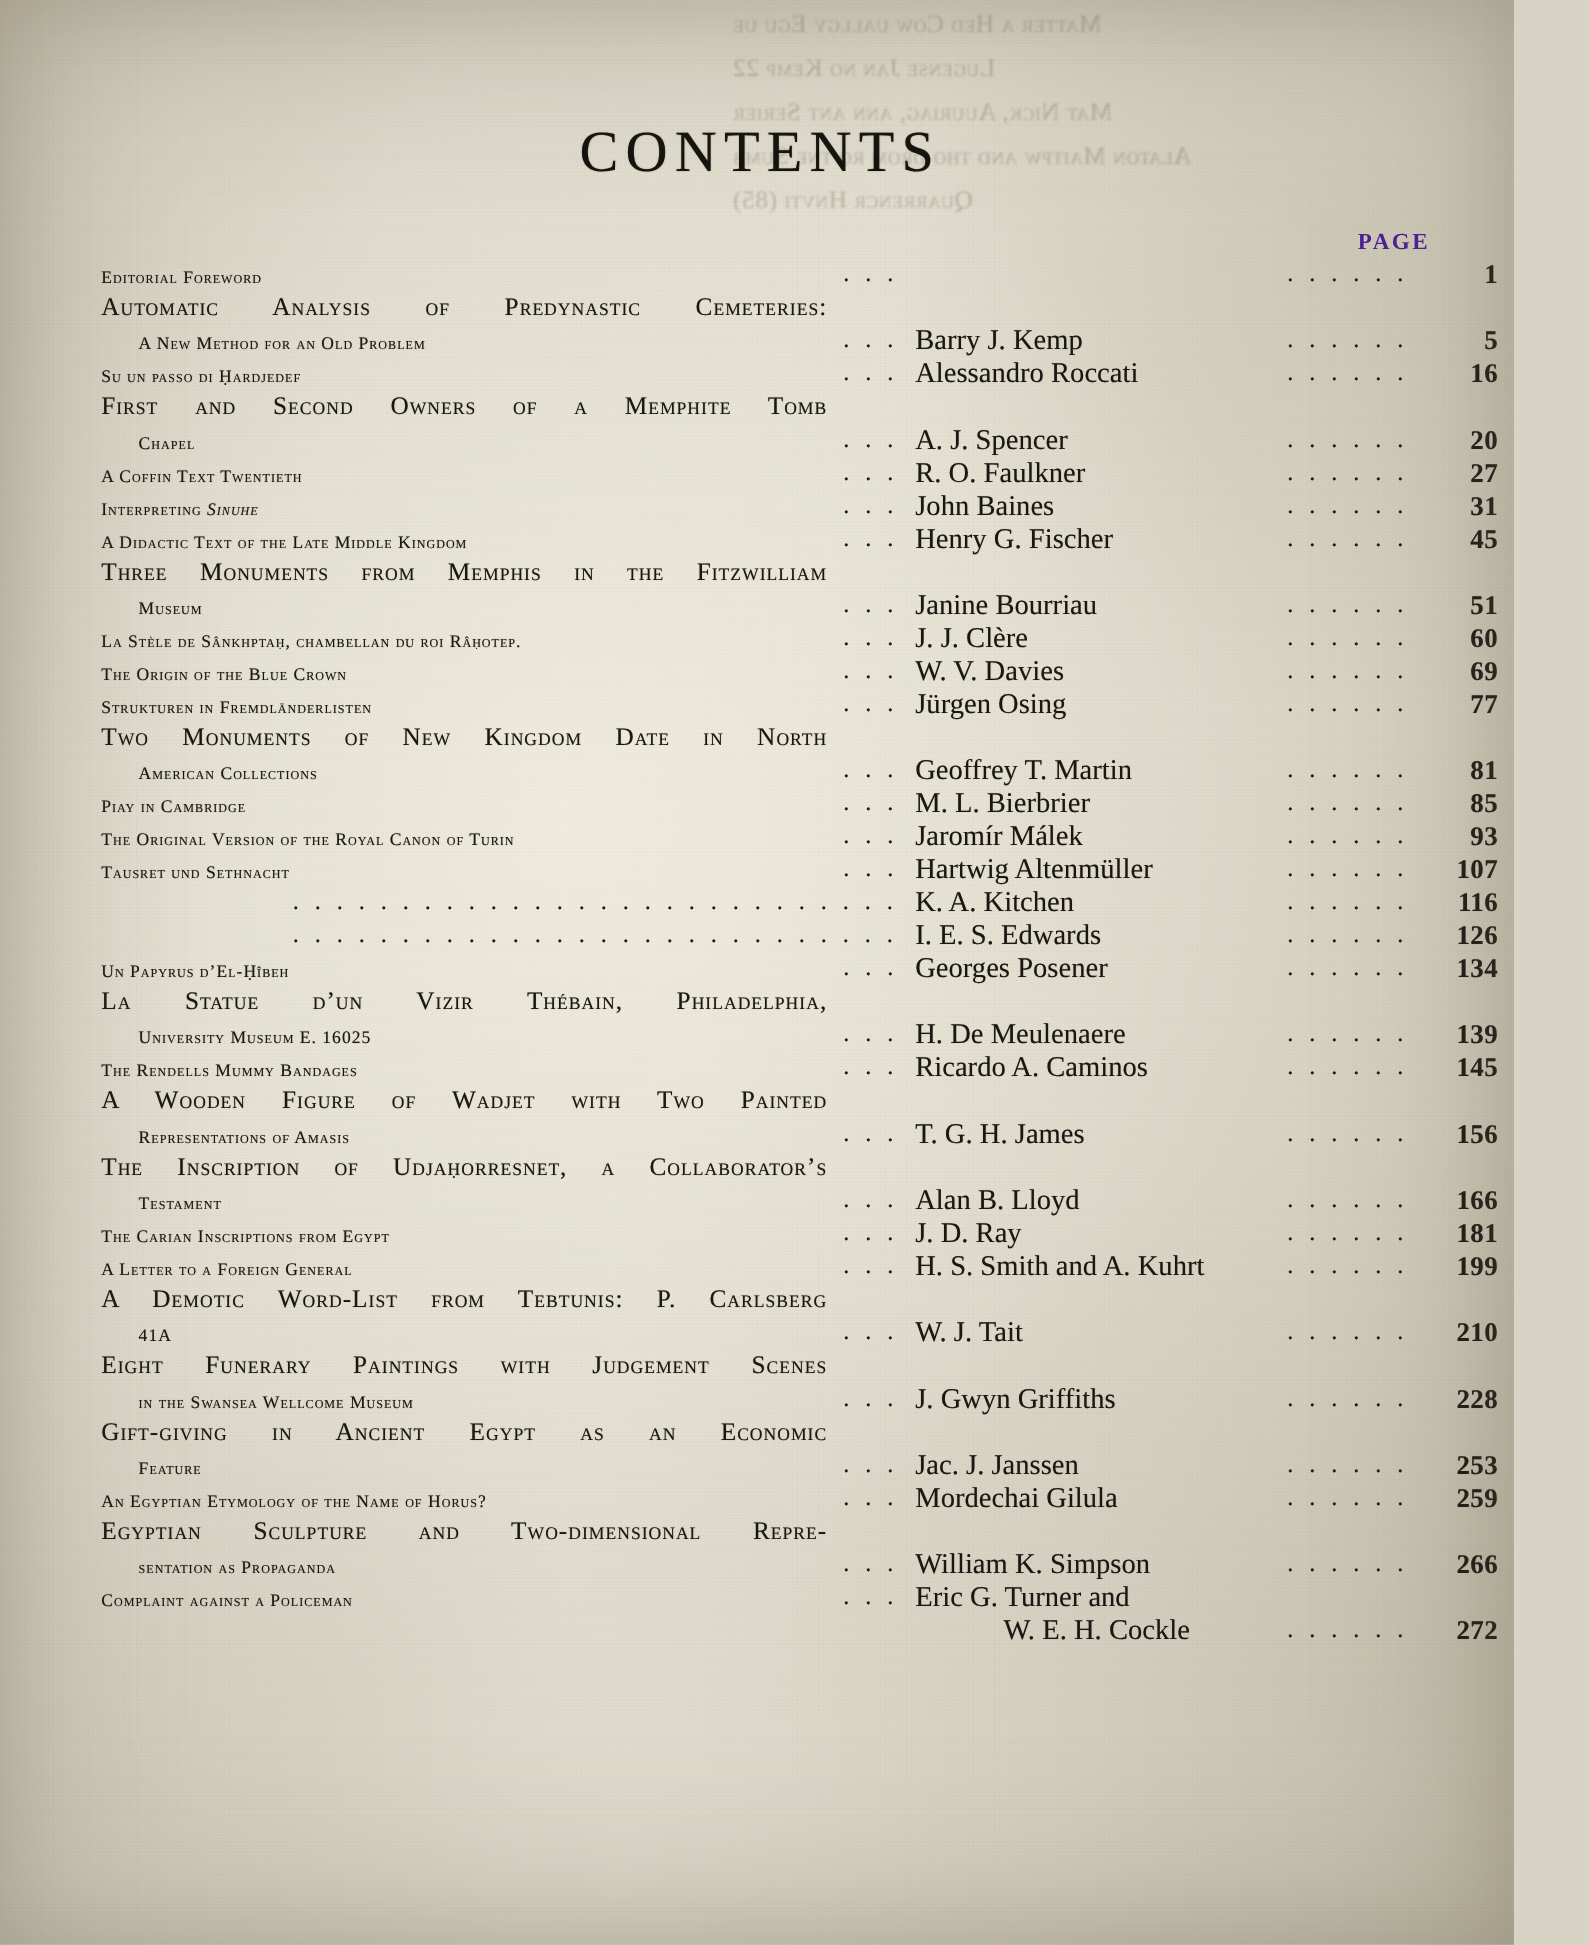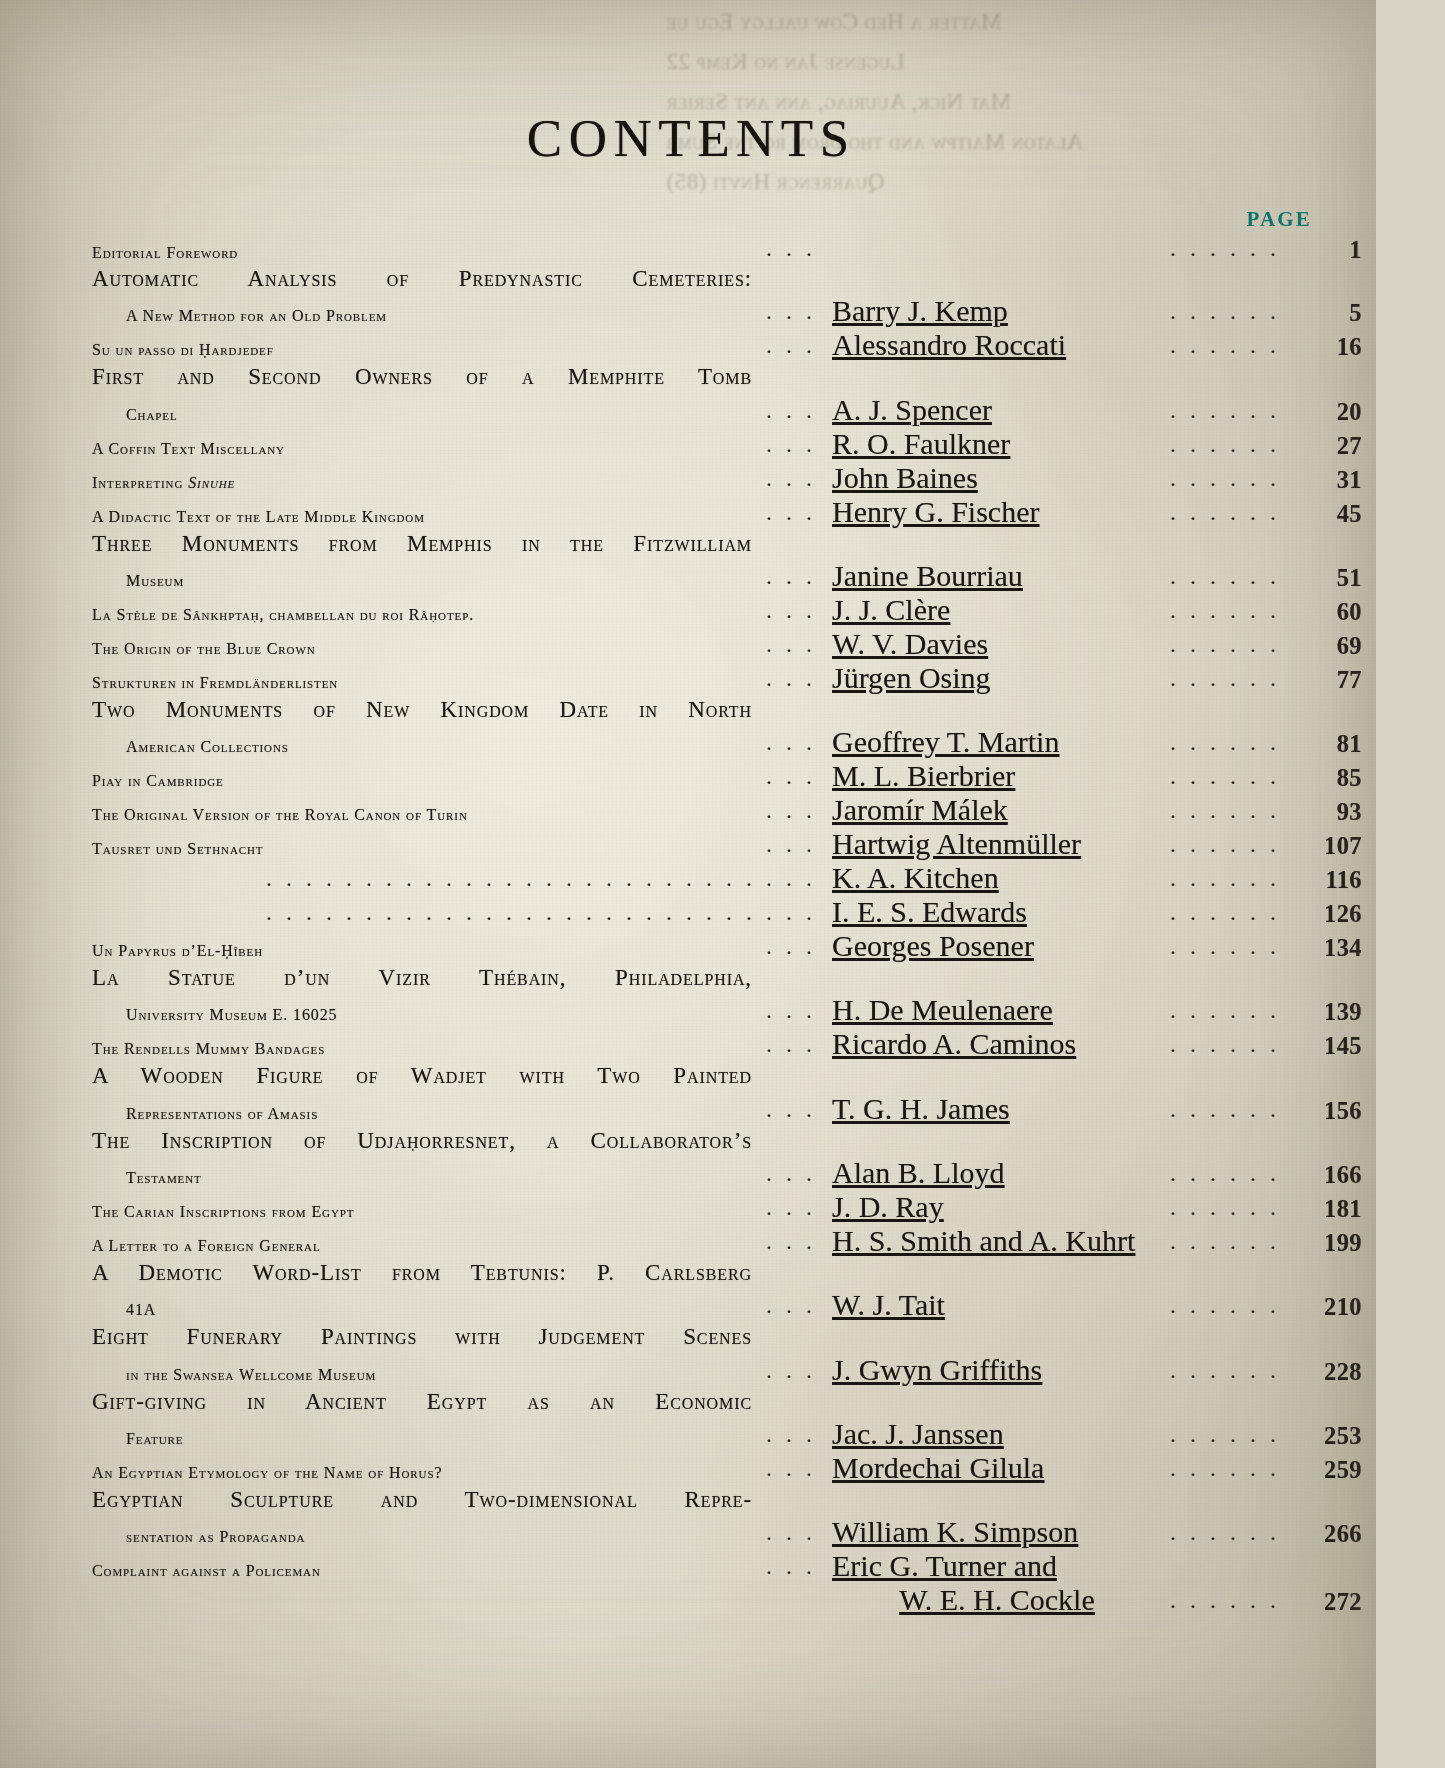"PAGE" .page-head { color: #0f766e -> #4c1d95; right: 64px -> 76px }
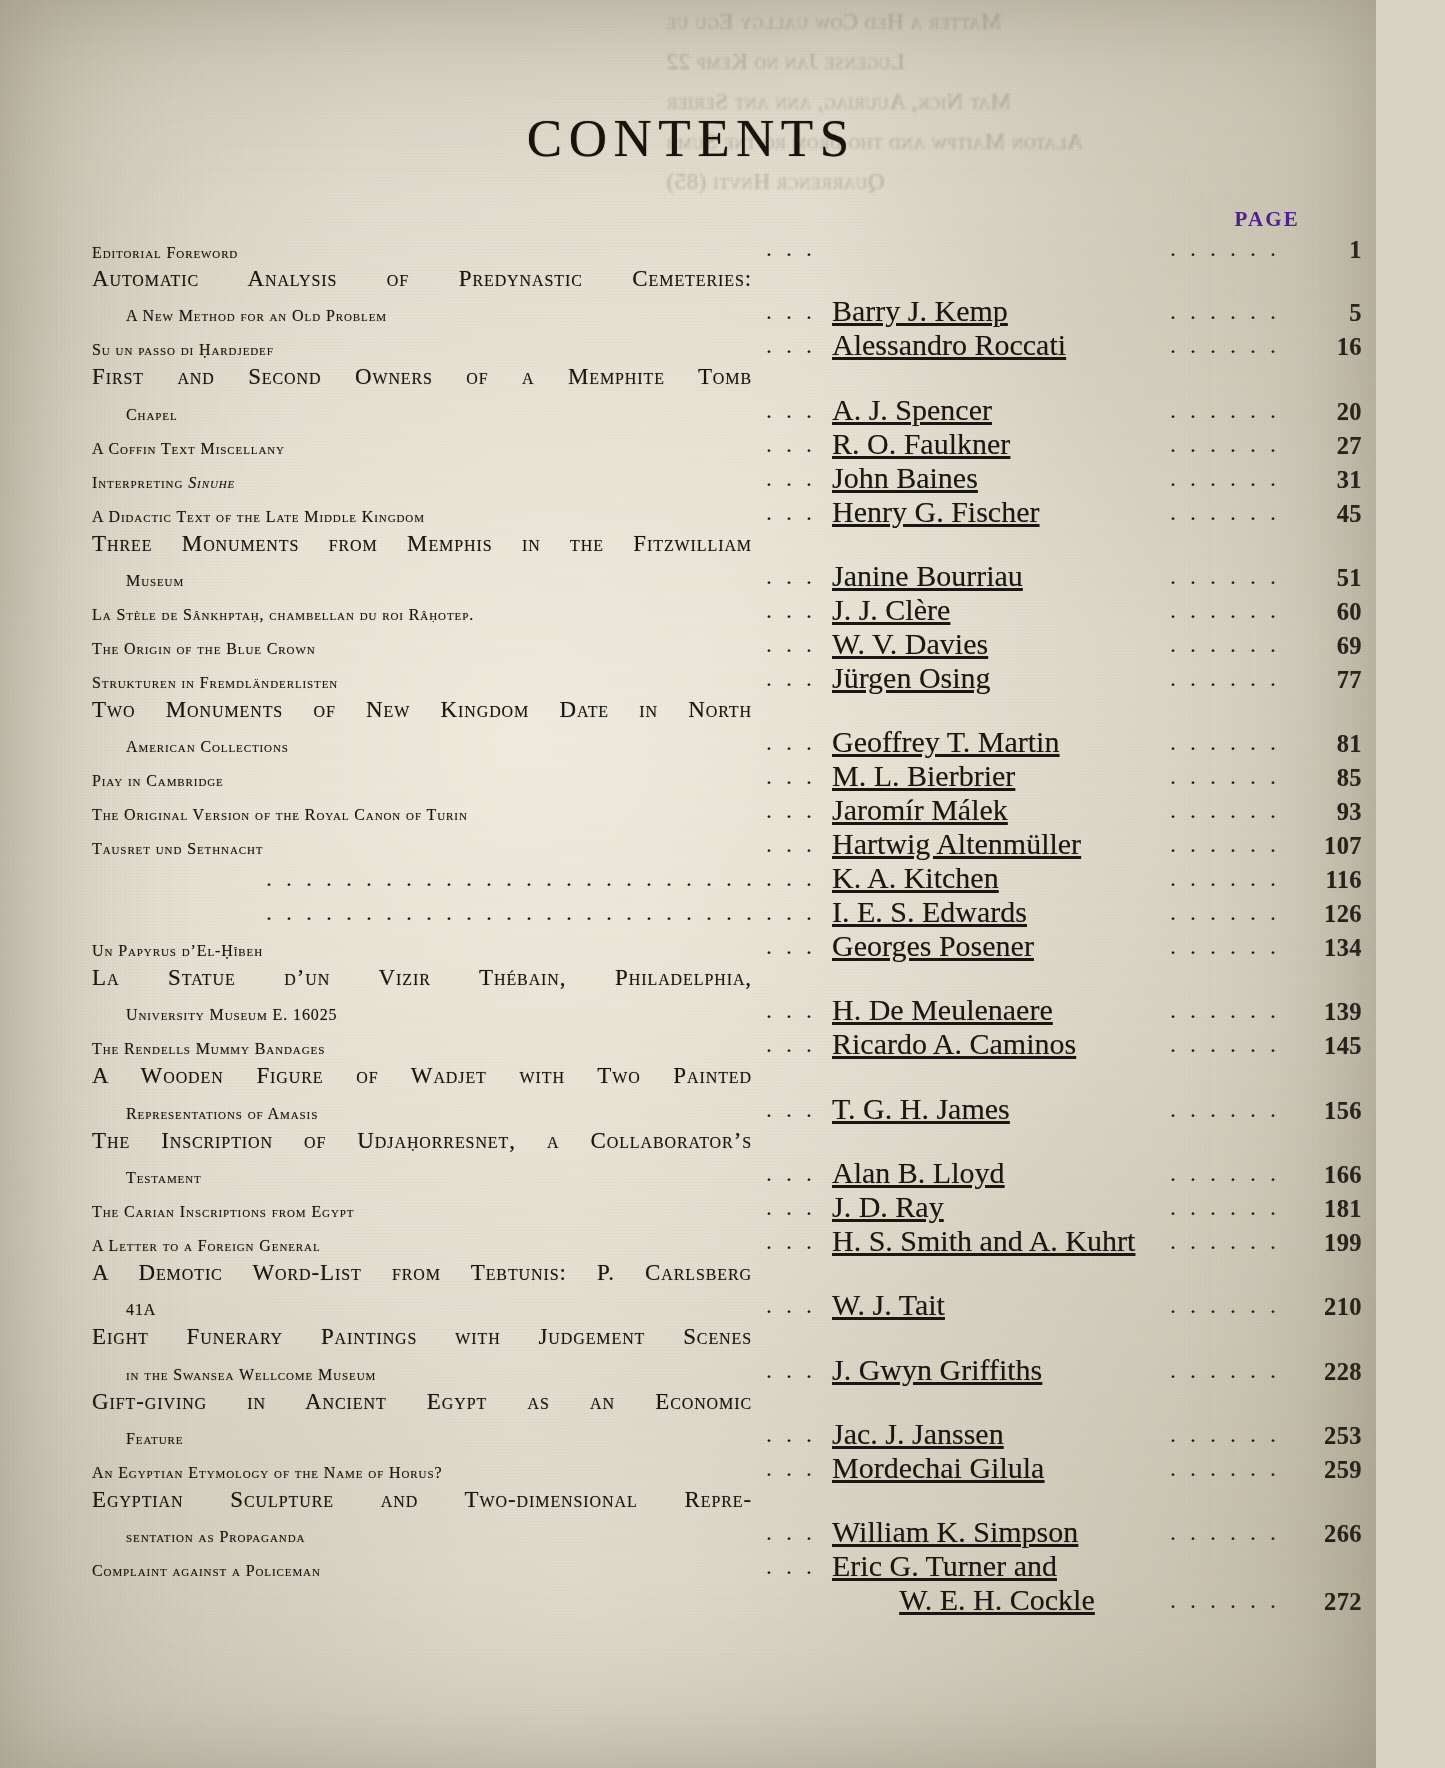"Barry J. Kemp" .row .auth-cell { font-size: 30px -> 26px; text-decoration: underline -> none }
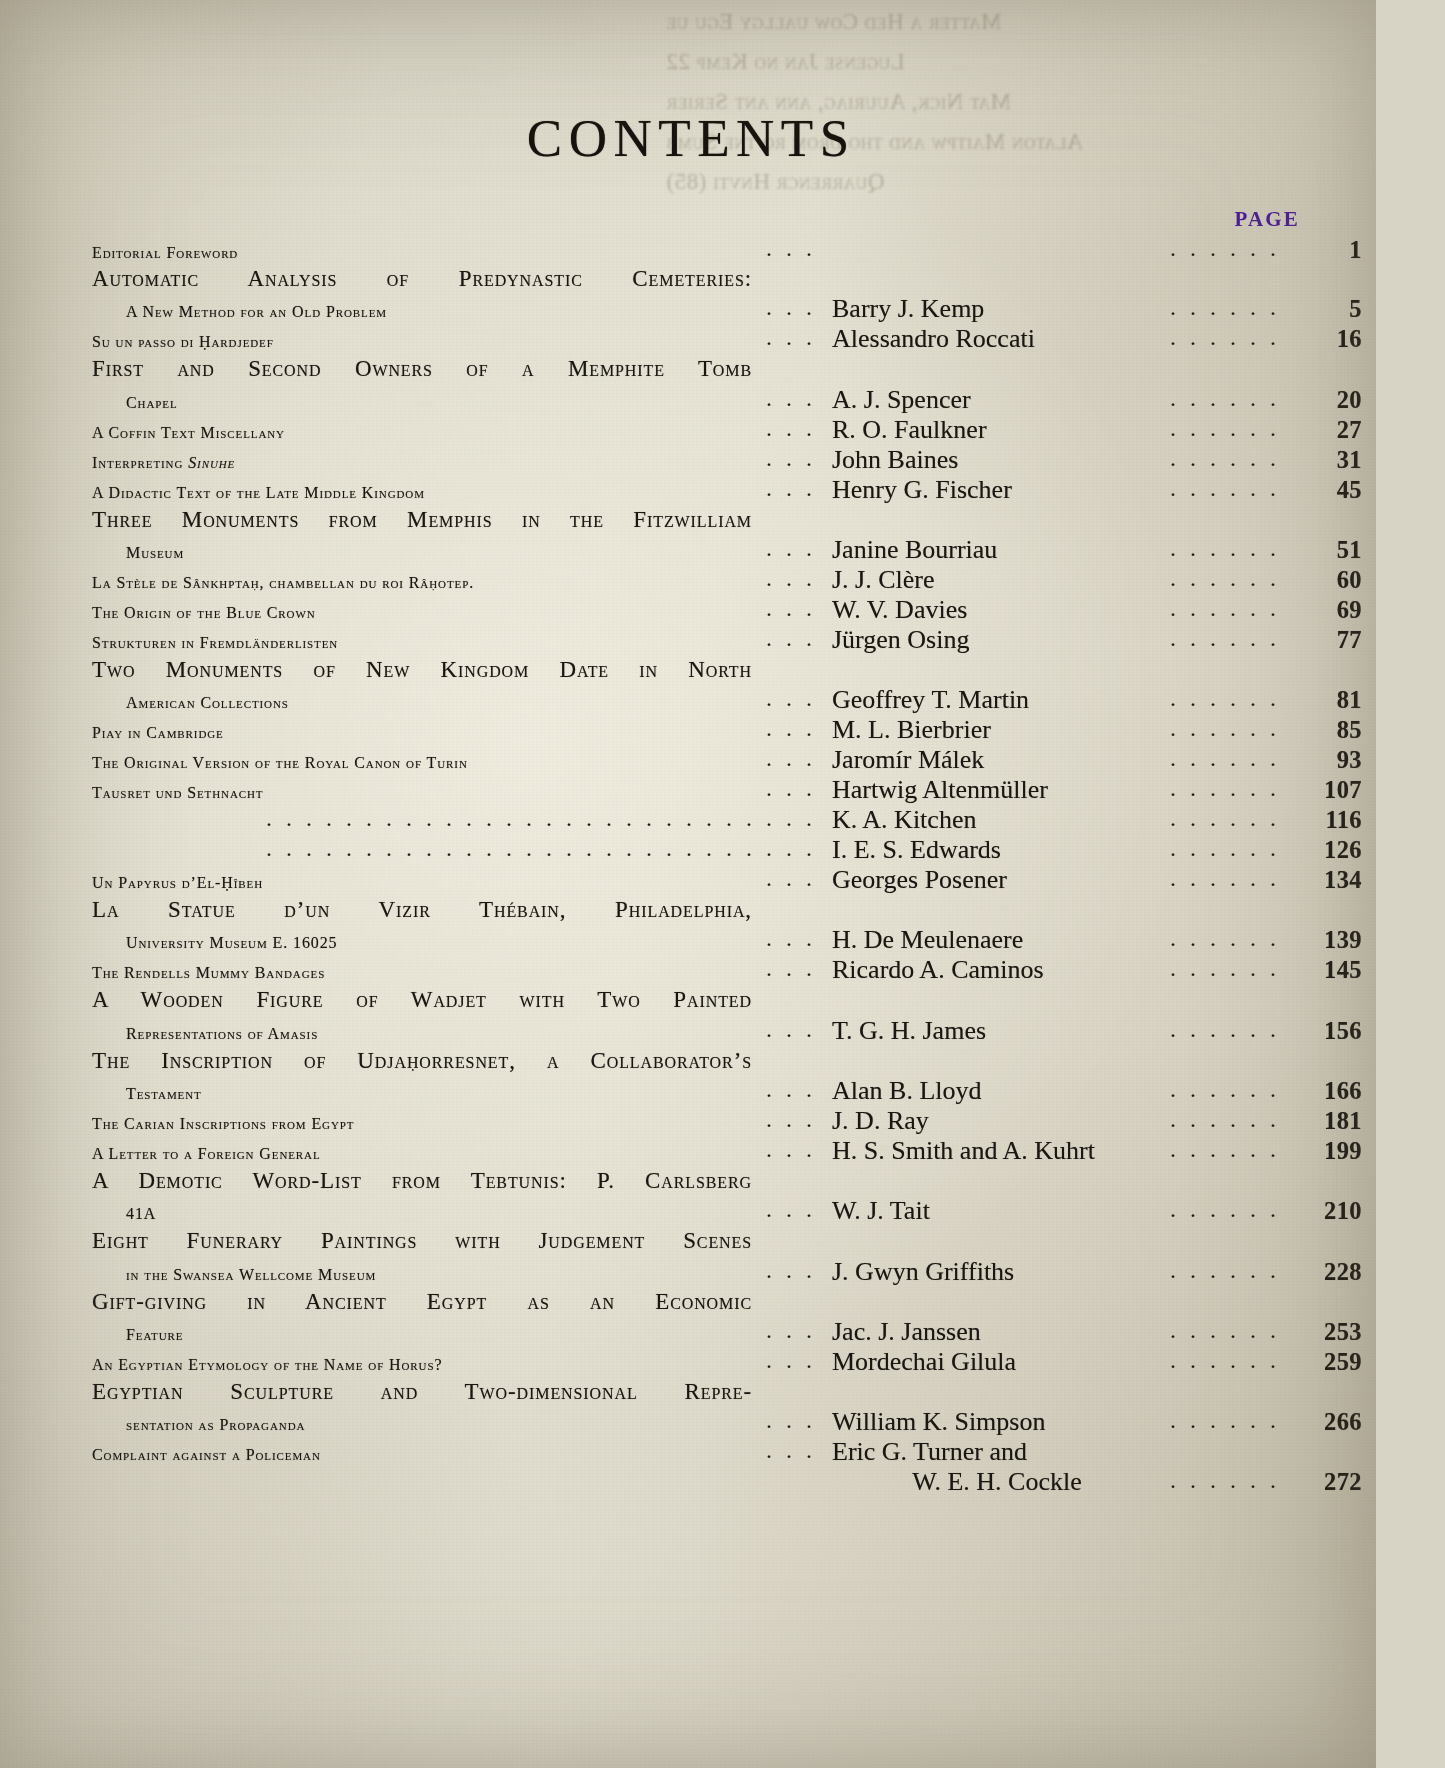"A Coffin Text Miscellany" div.title-cell { text: Miscellany -> Twentieth }
